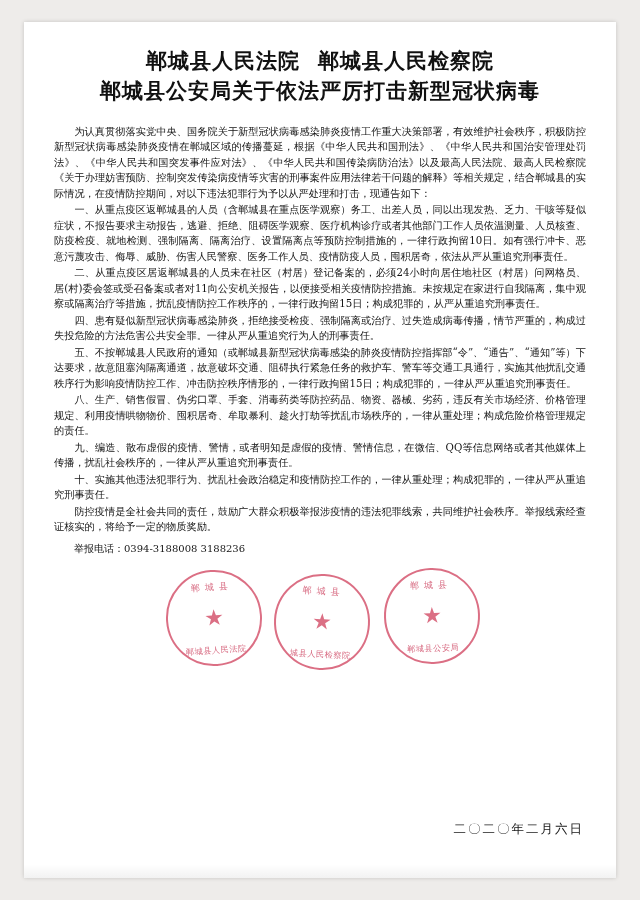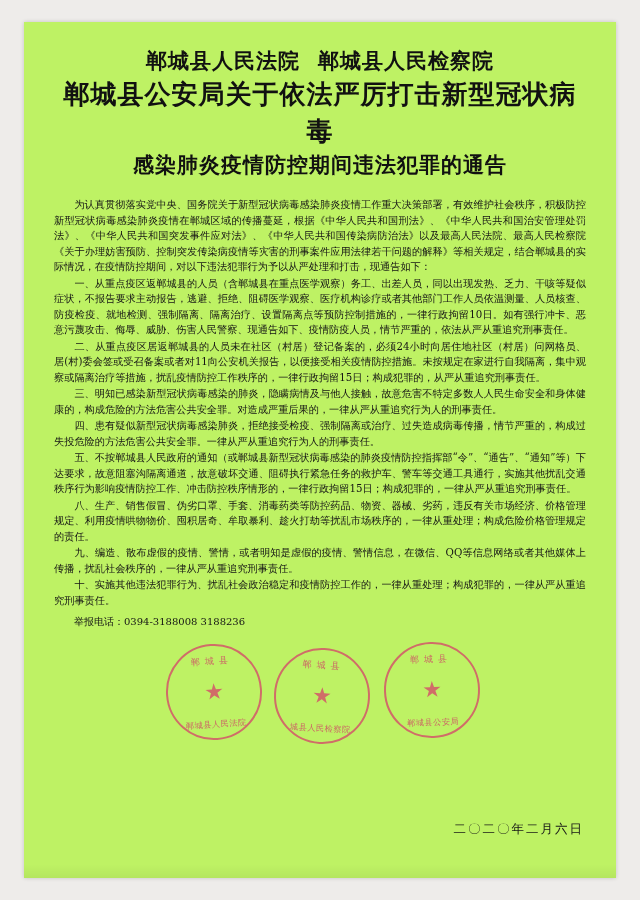"郸城县人民法院 郸城县人民检察院" .paper { background: #bef264 -> #ffffff }
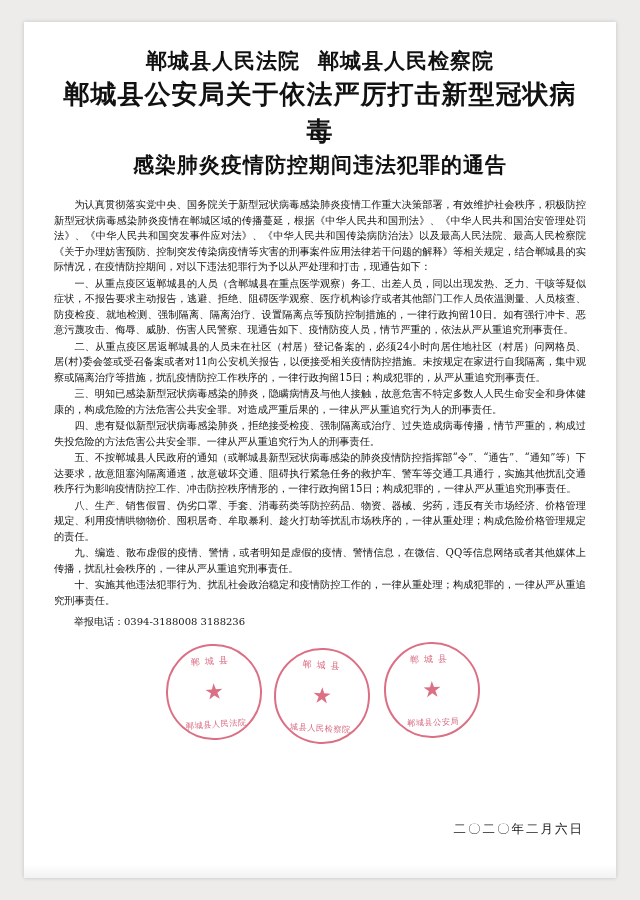"郸城县公安局关于依法严厉打击新型冠状病毒" .title-line.l2 { font-size: 26px -> 21px }
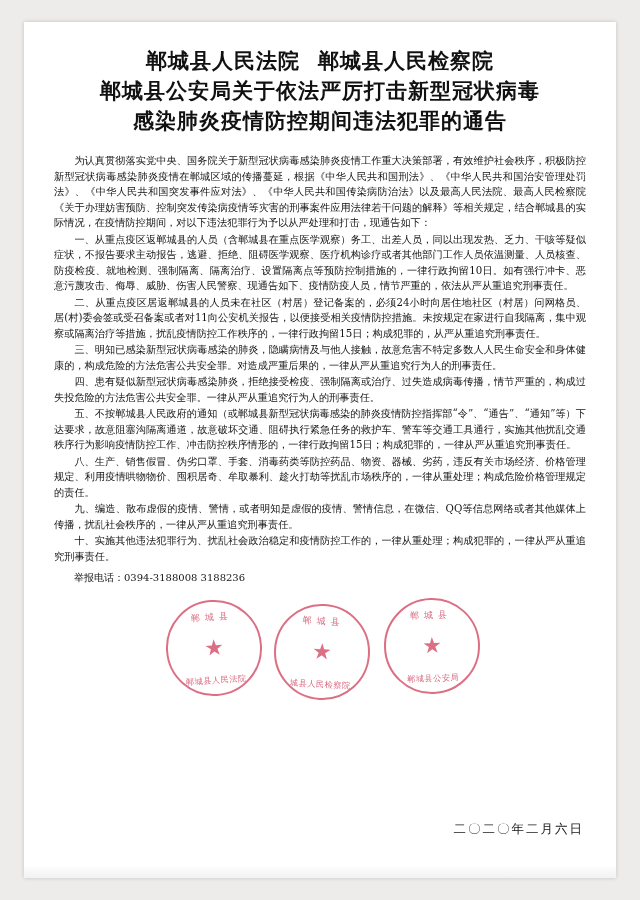"感染肺炎疫情防控期间违法犯罪的通告" div.title-line { html: <div>感染肺炎疫情防控期间违法犯罪的通告</div> -> none }
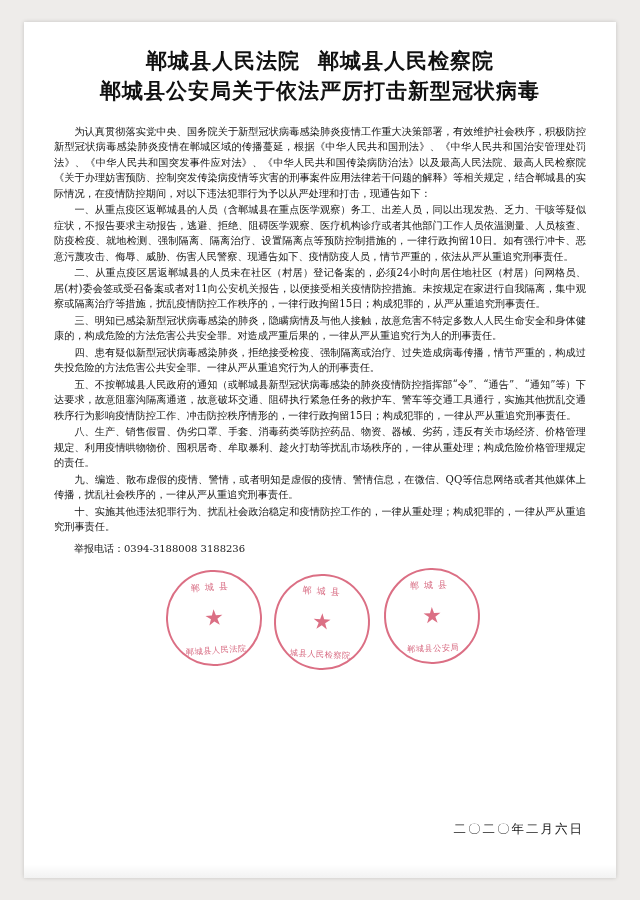"一、从重点疫区返郸城县的人员（含郸城县在重点医学观察）务工、出差人员，同以出现发" p.p { text: 现通告如下、疫情防疫人员，情节严重的 -> 医务工作人员、疫情防疫人员，囤积居奇 }
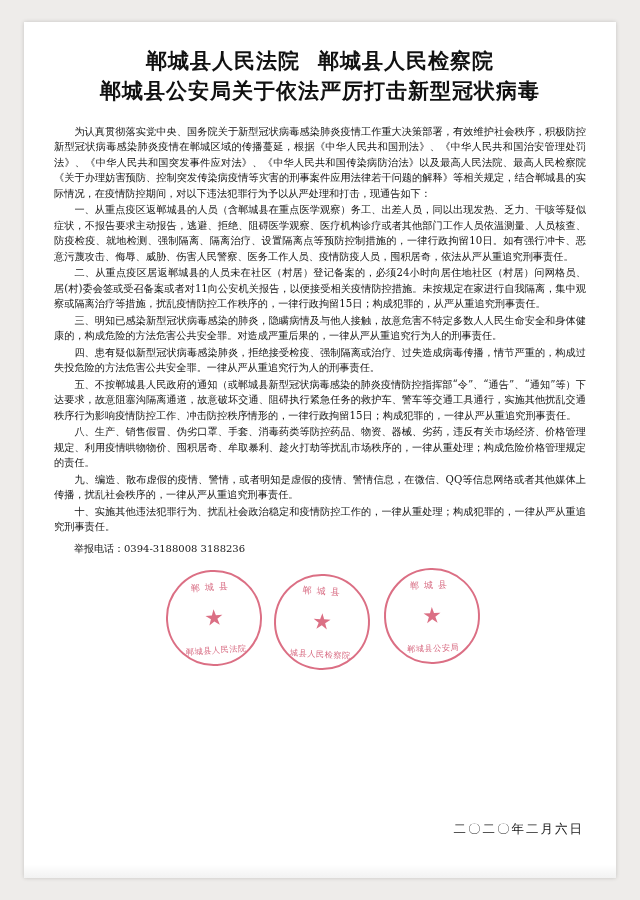"三、明知已感染新型冠状病毒感染的肺炎，隐瞒病情及与他人接触，故意危害不特定多数人" p.p { html: <p>三、明知已感染新型冠状病毒感染的肺炎，隐瞒病情及与他人接触，故意危害不特定多数人人民生命安全和身体健康的，构成危险的方法危害公共安全罪。对造成严重后果的，一律从严从重追究行为人的刑事责任。</p> -> none }
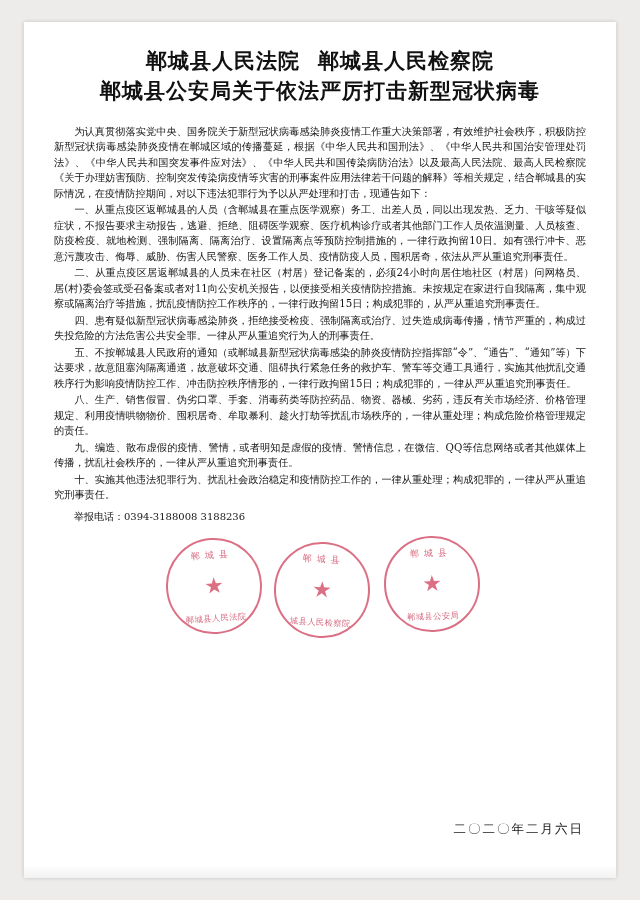"防控疫情是全社会共同的责任，鼓励广大群众积极举报涉疫情的违法犯罪线索，共同维护社" p.p { html: none -> <p>防控疫情是全社会共同的责任，鼓励广大群众积极举报涉疫情的违法犯罪线索，共同维护社会秩序。举报线索经查证核实的，将给予一定的物质奖励。</p> }
